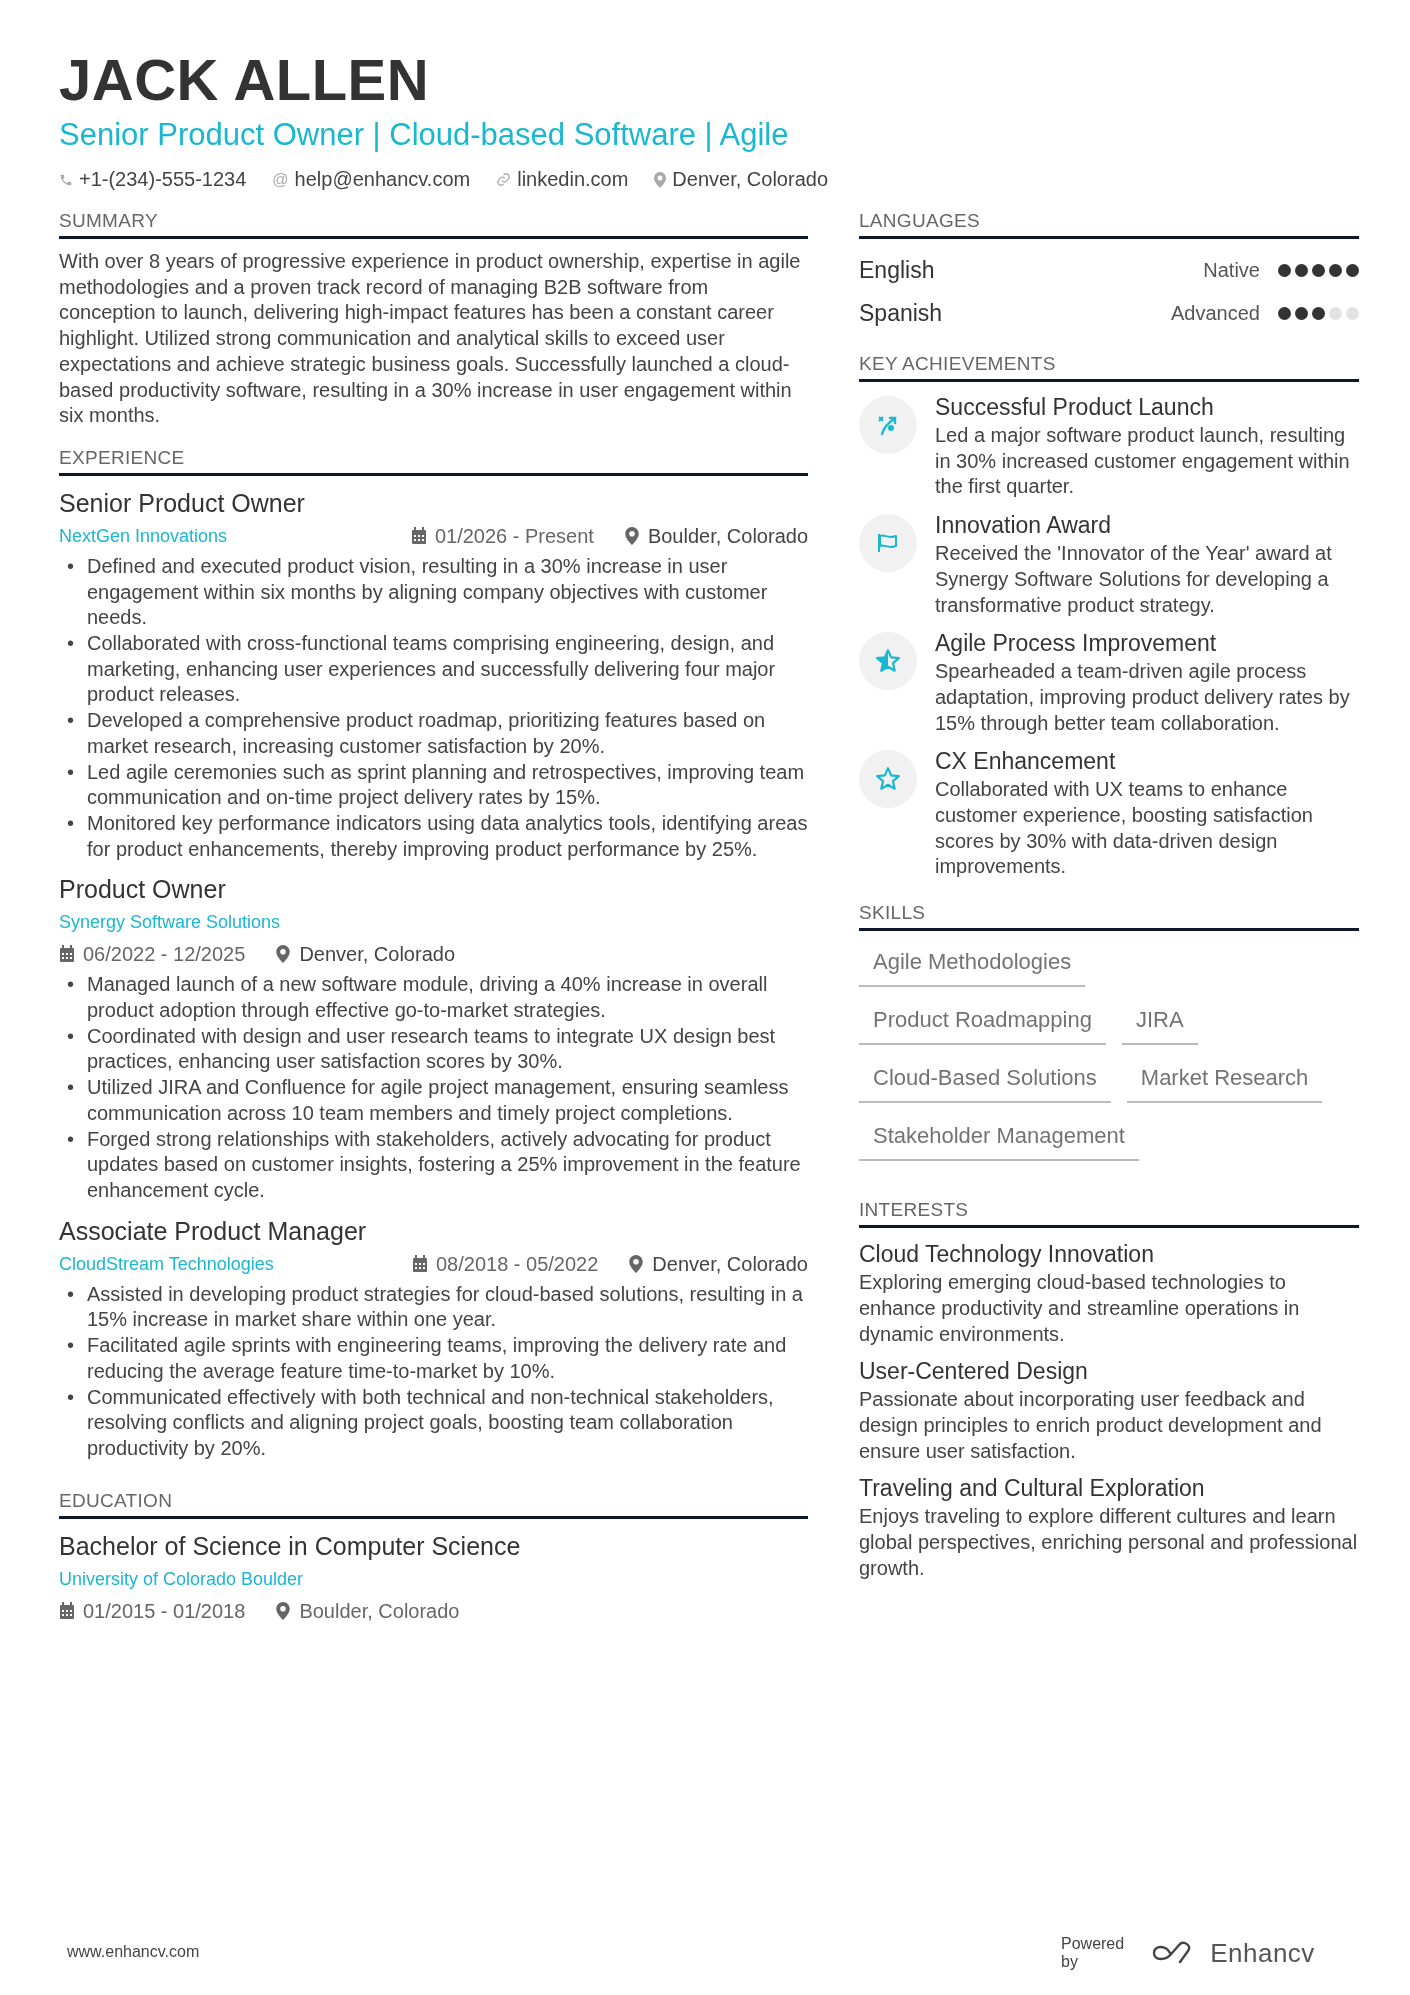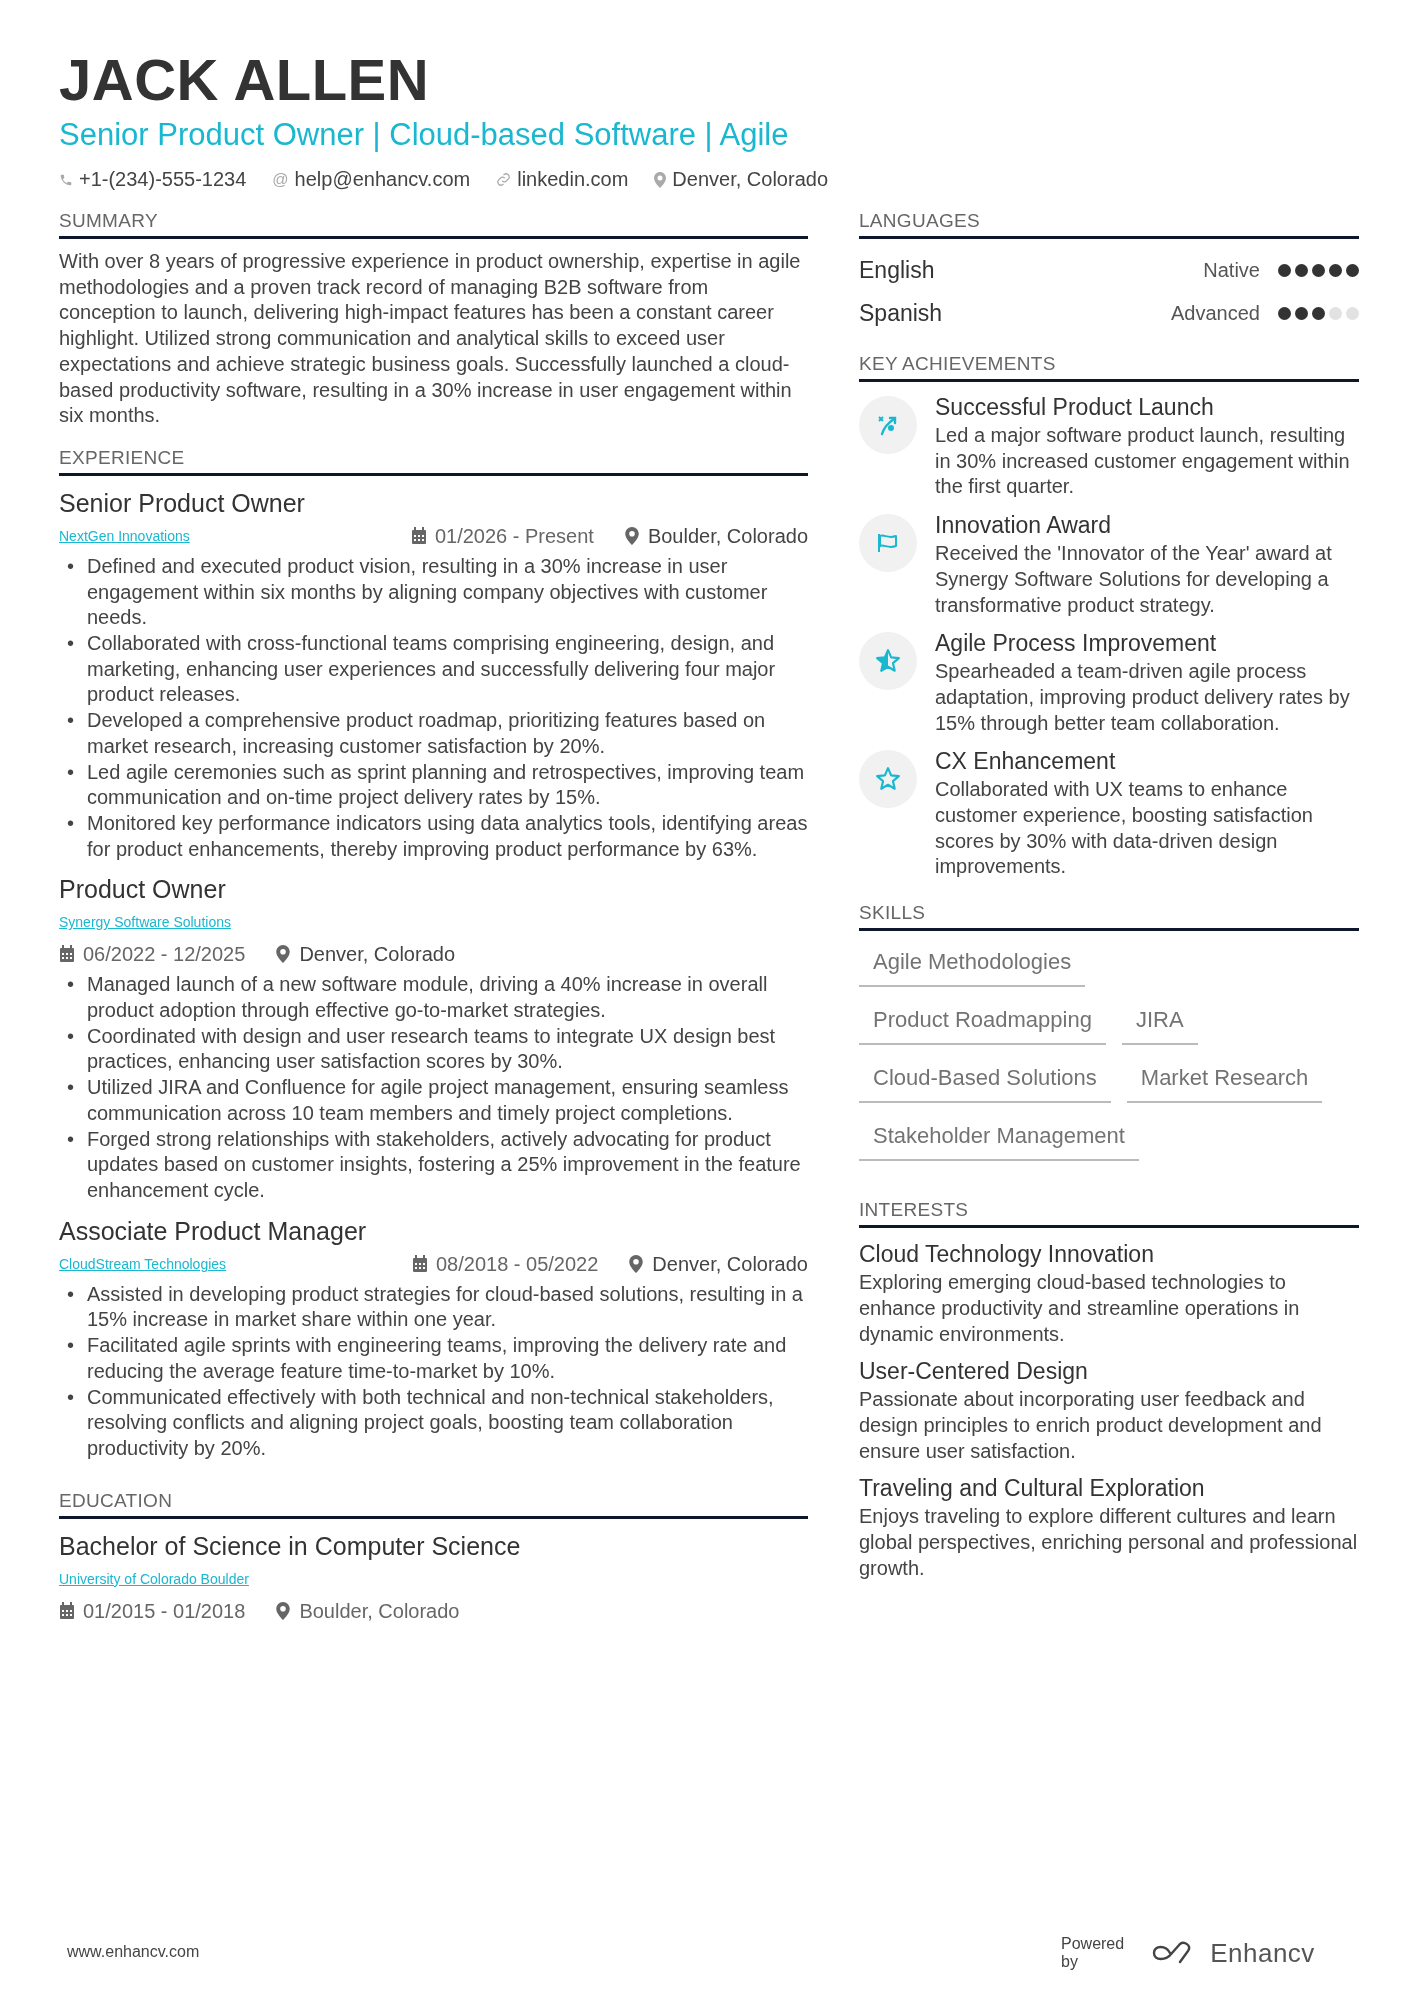"NextGen Innovations" .company { font-size: 14px -> 18px; text-decoration: underline -> none }
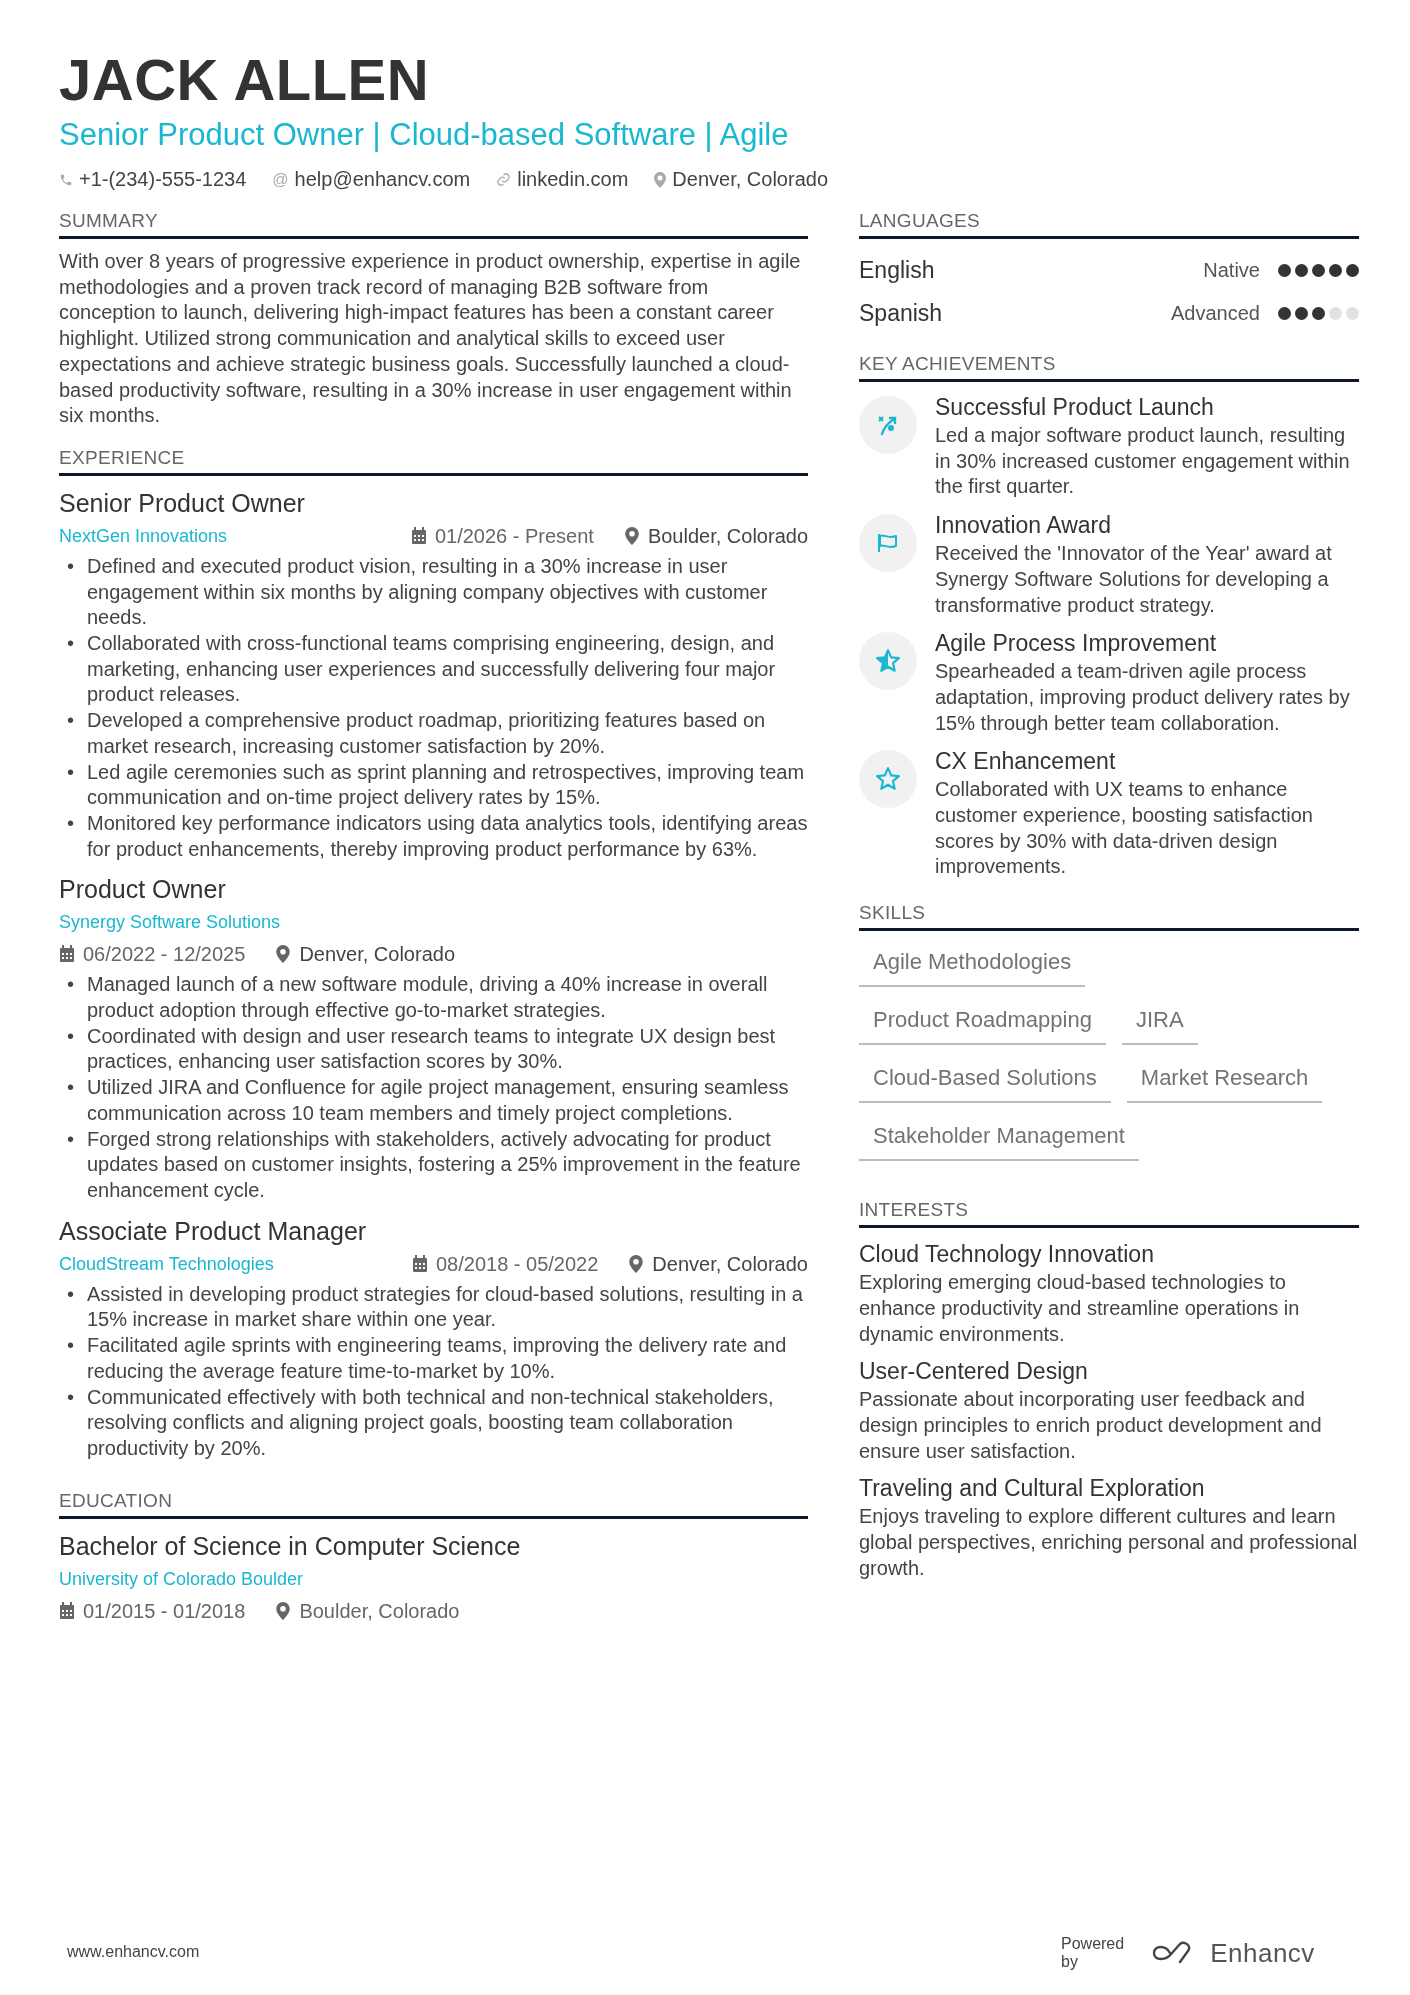"Monitored key performance indicators" li { text: 63% -> 25% }
